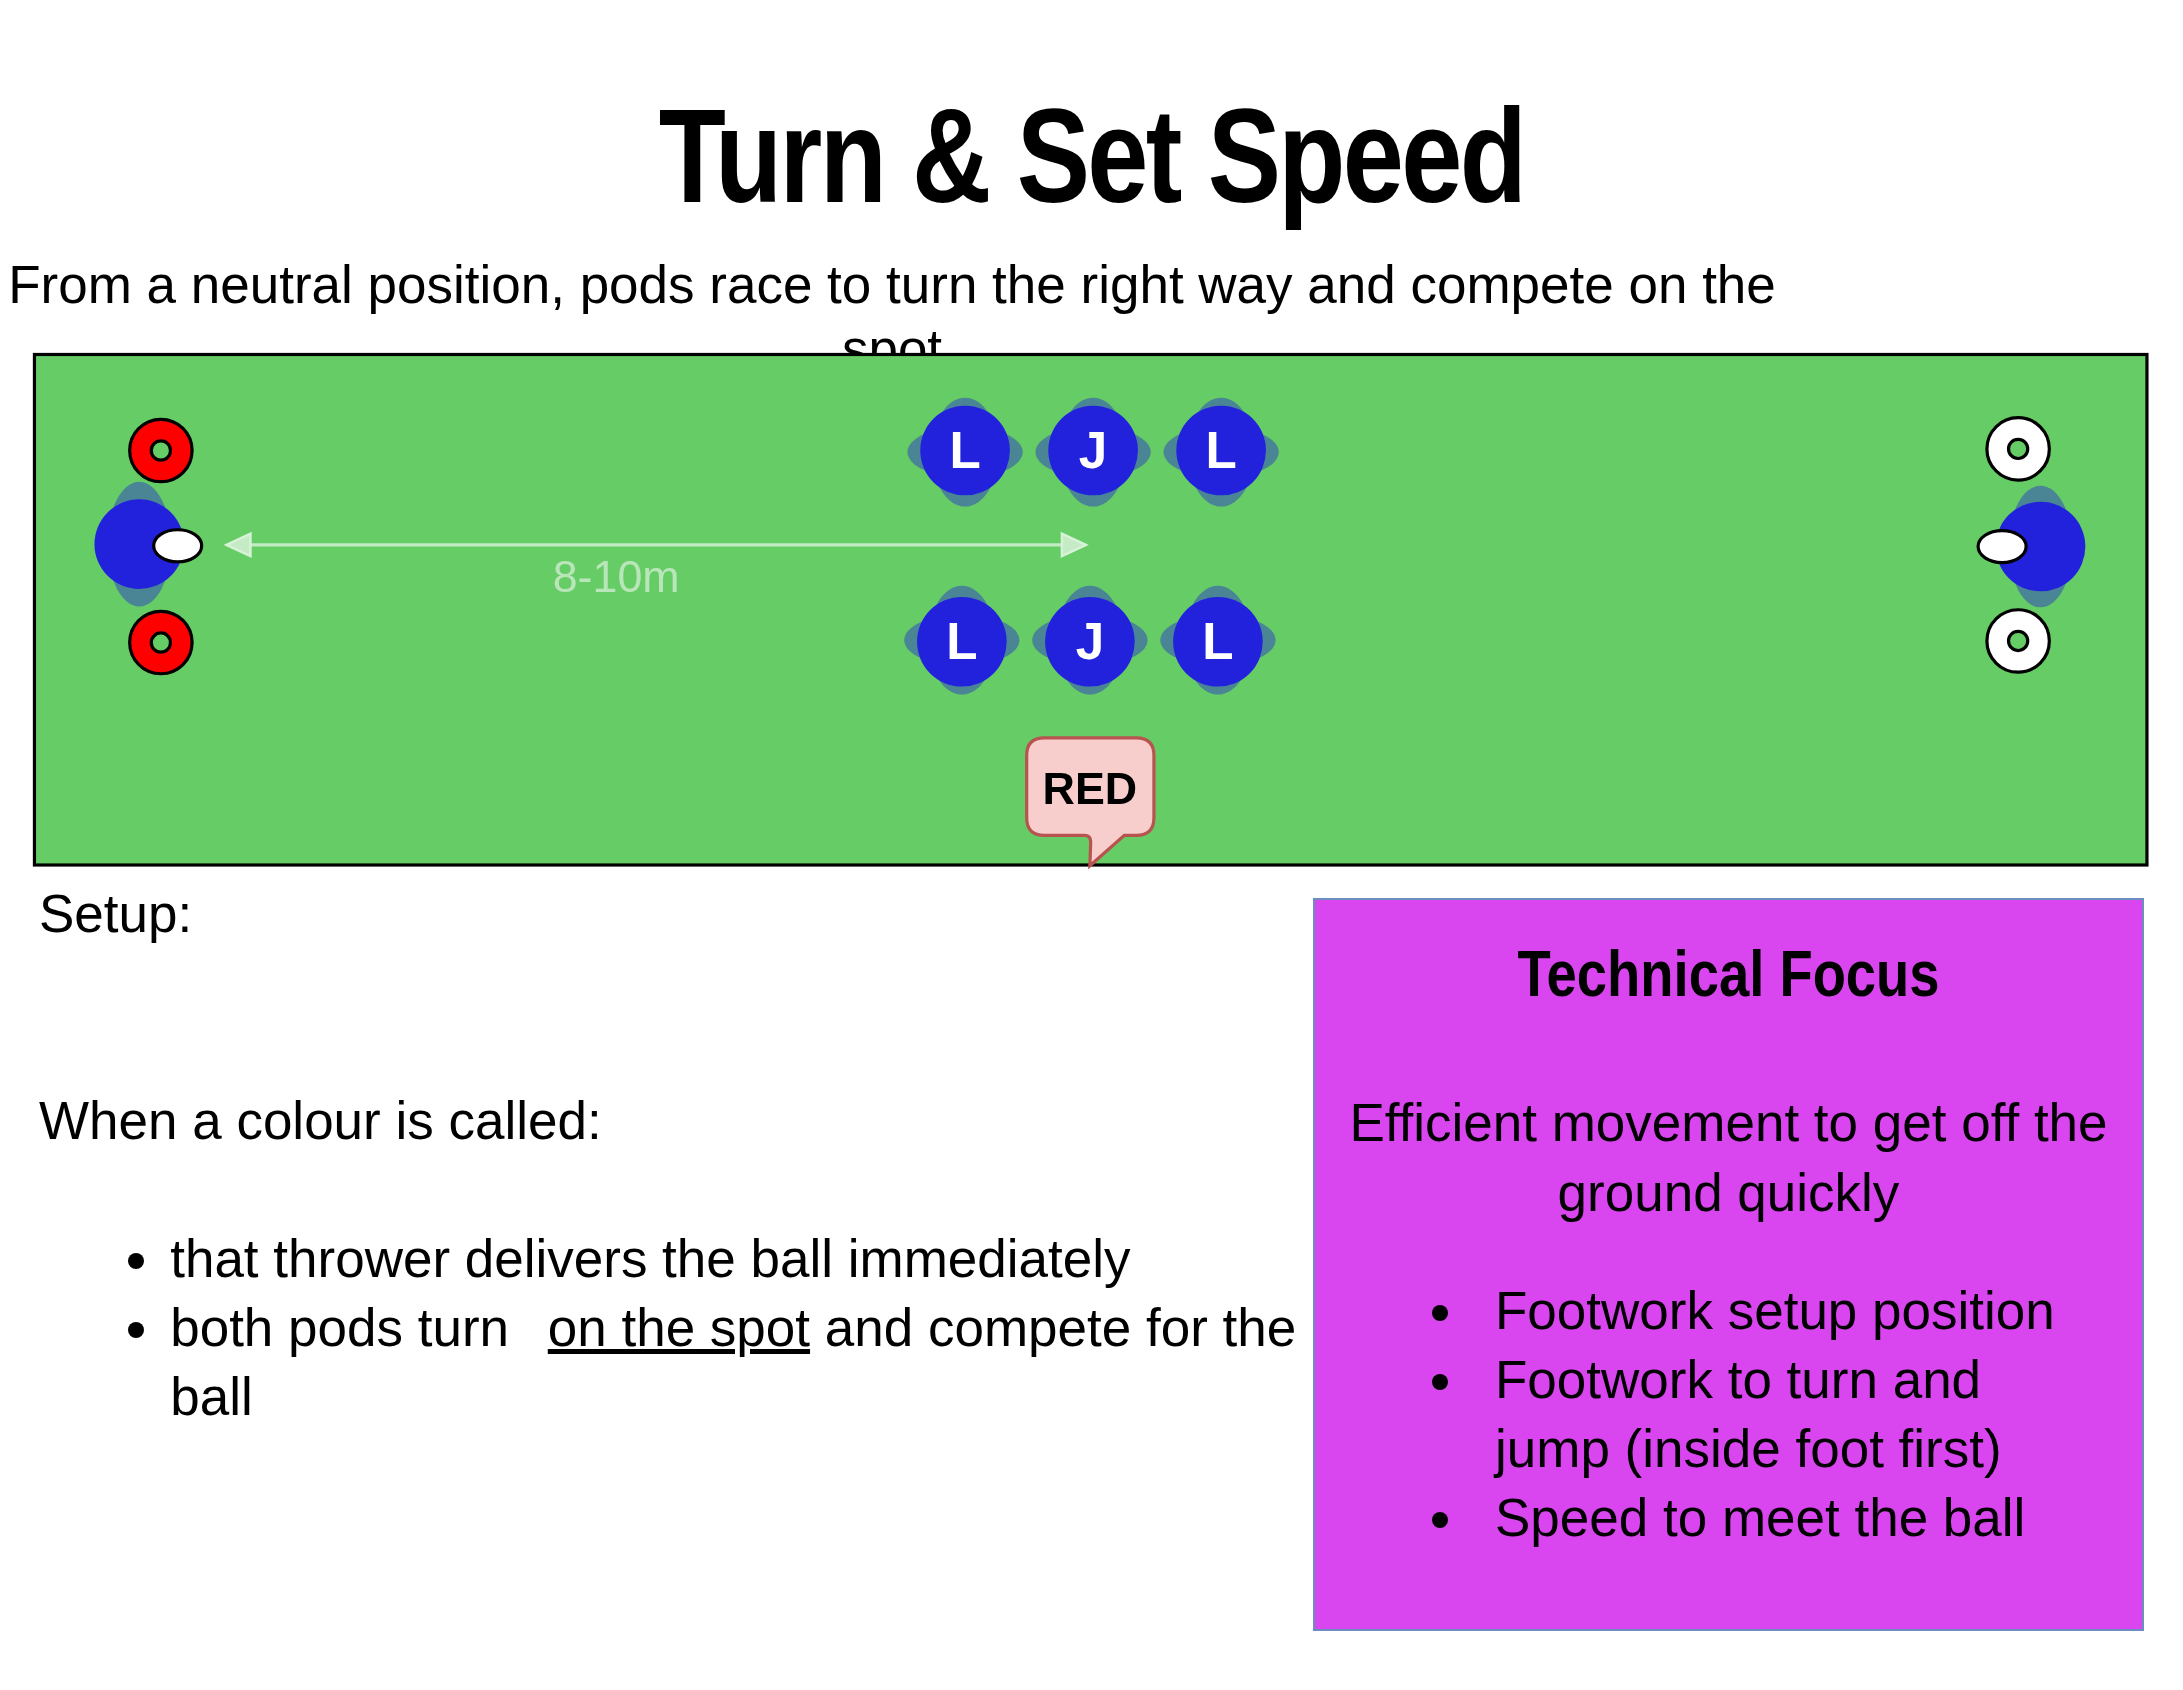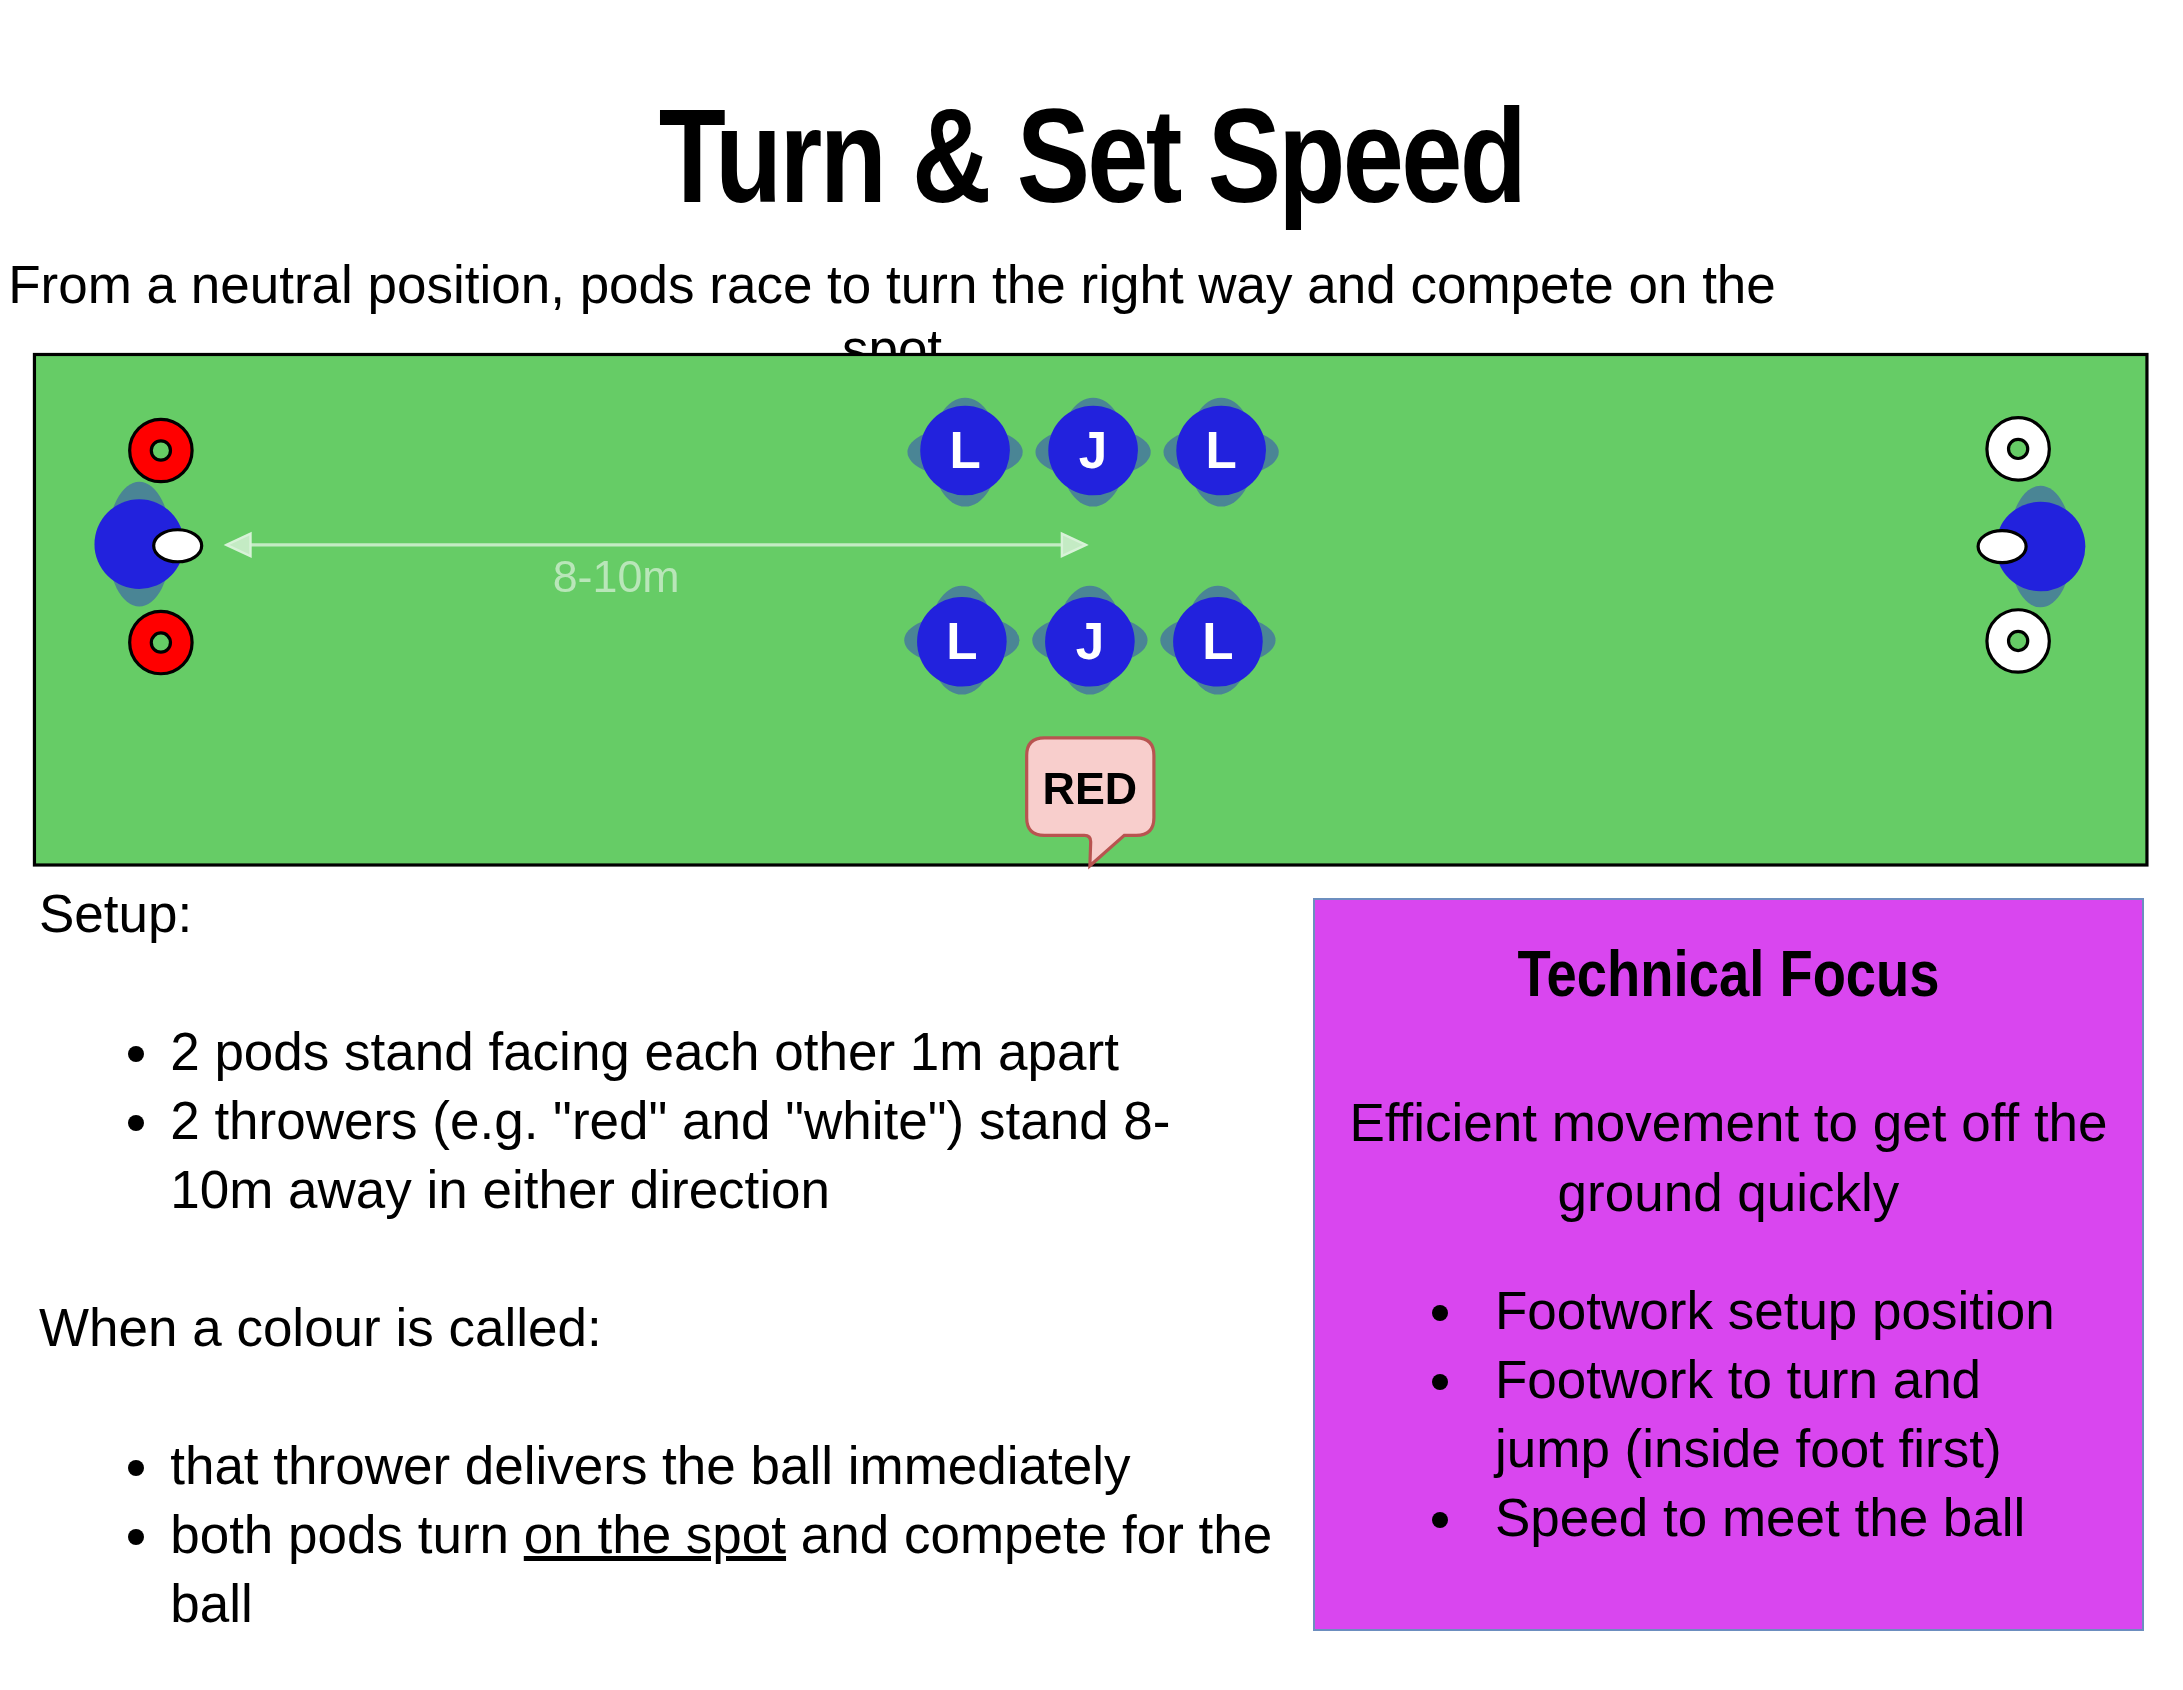"2 pods stand facing each" ul { html: <ul> <li>2 pods stand facing each other 1m apart</li> <li>2 throwers (e.g. "red" and "white") stand 8-10m away in either direction</li> </ul> -> none }
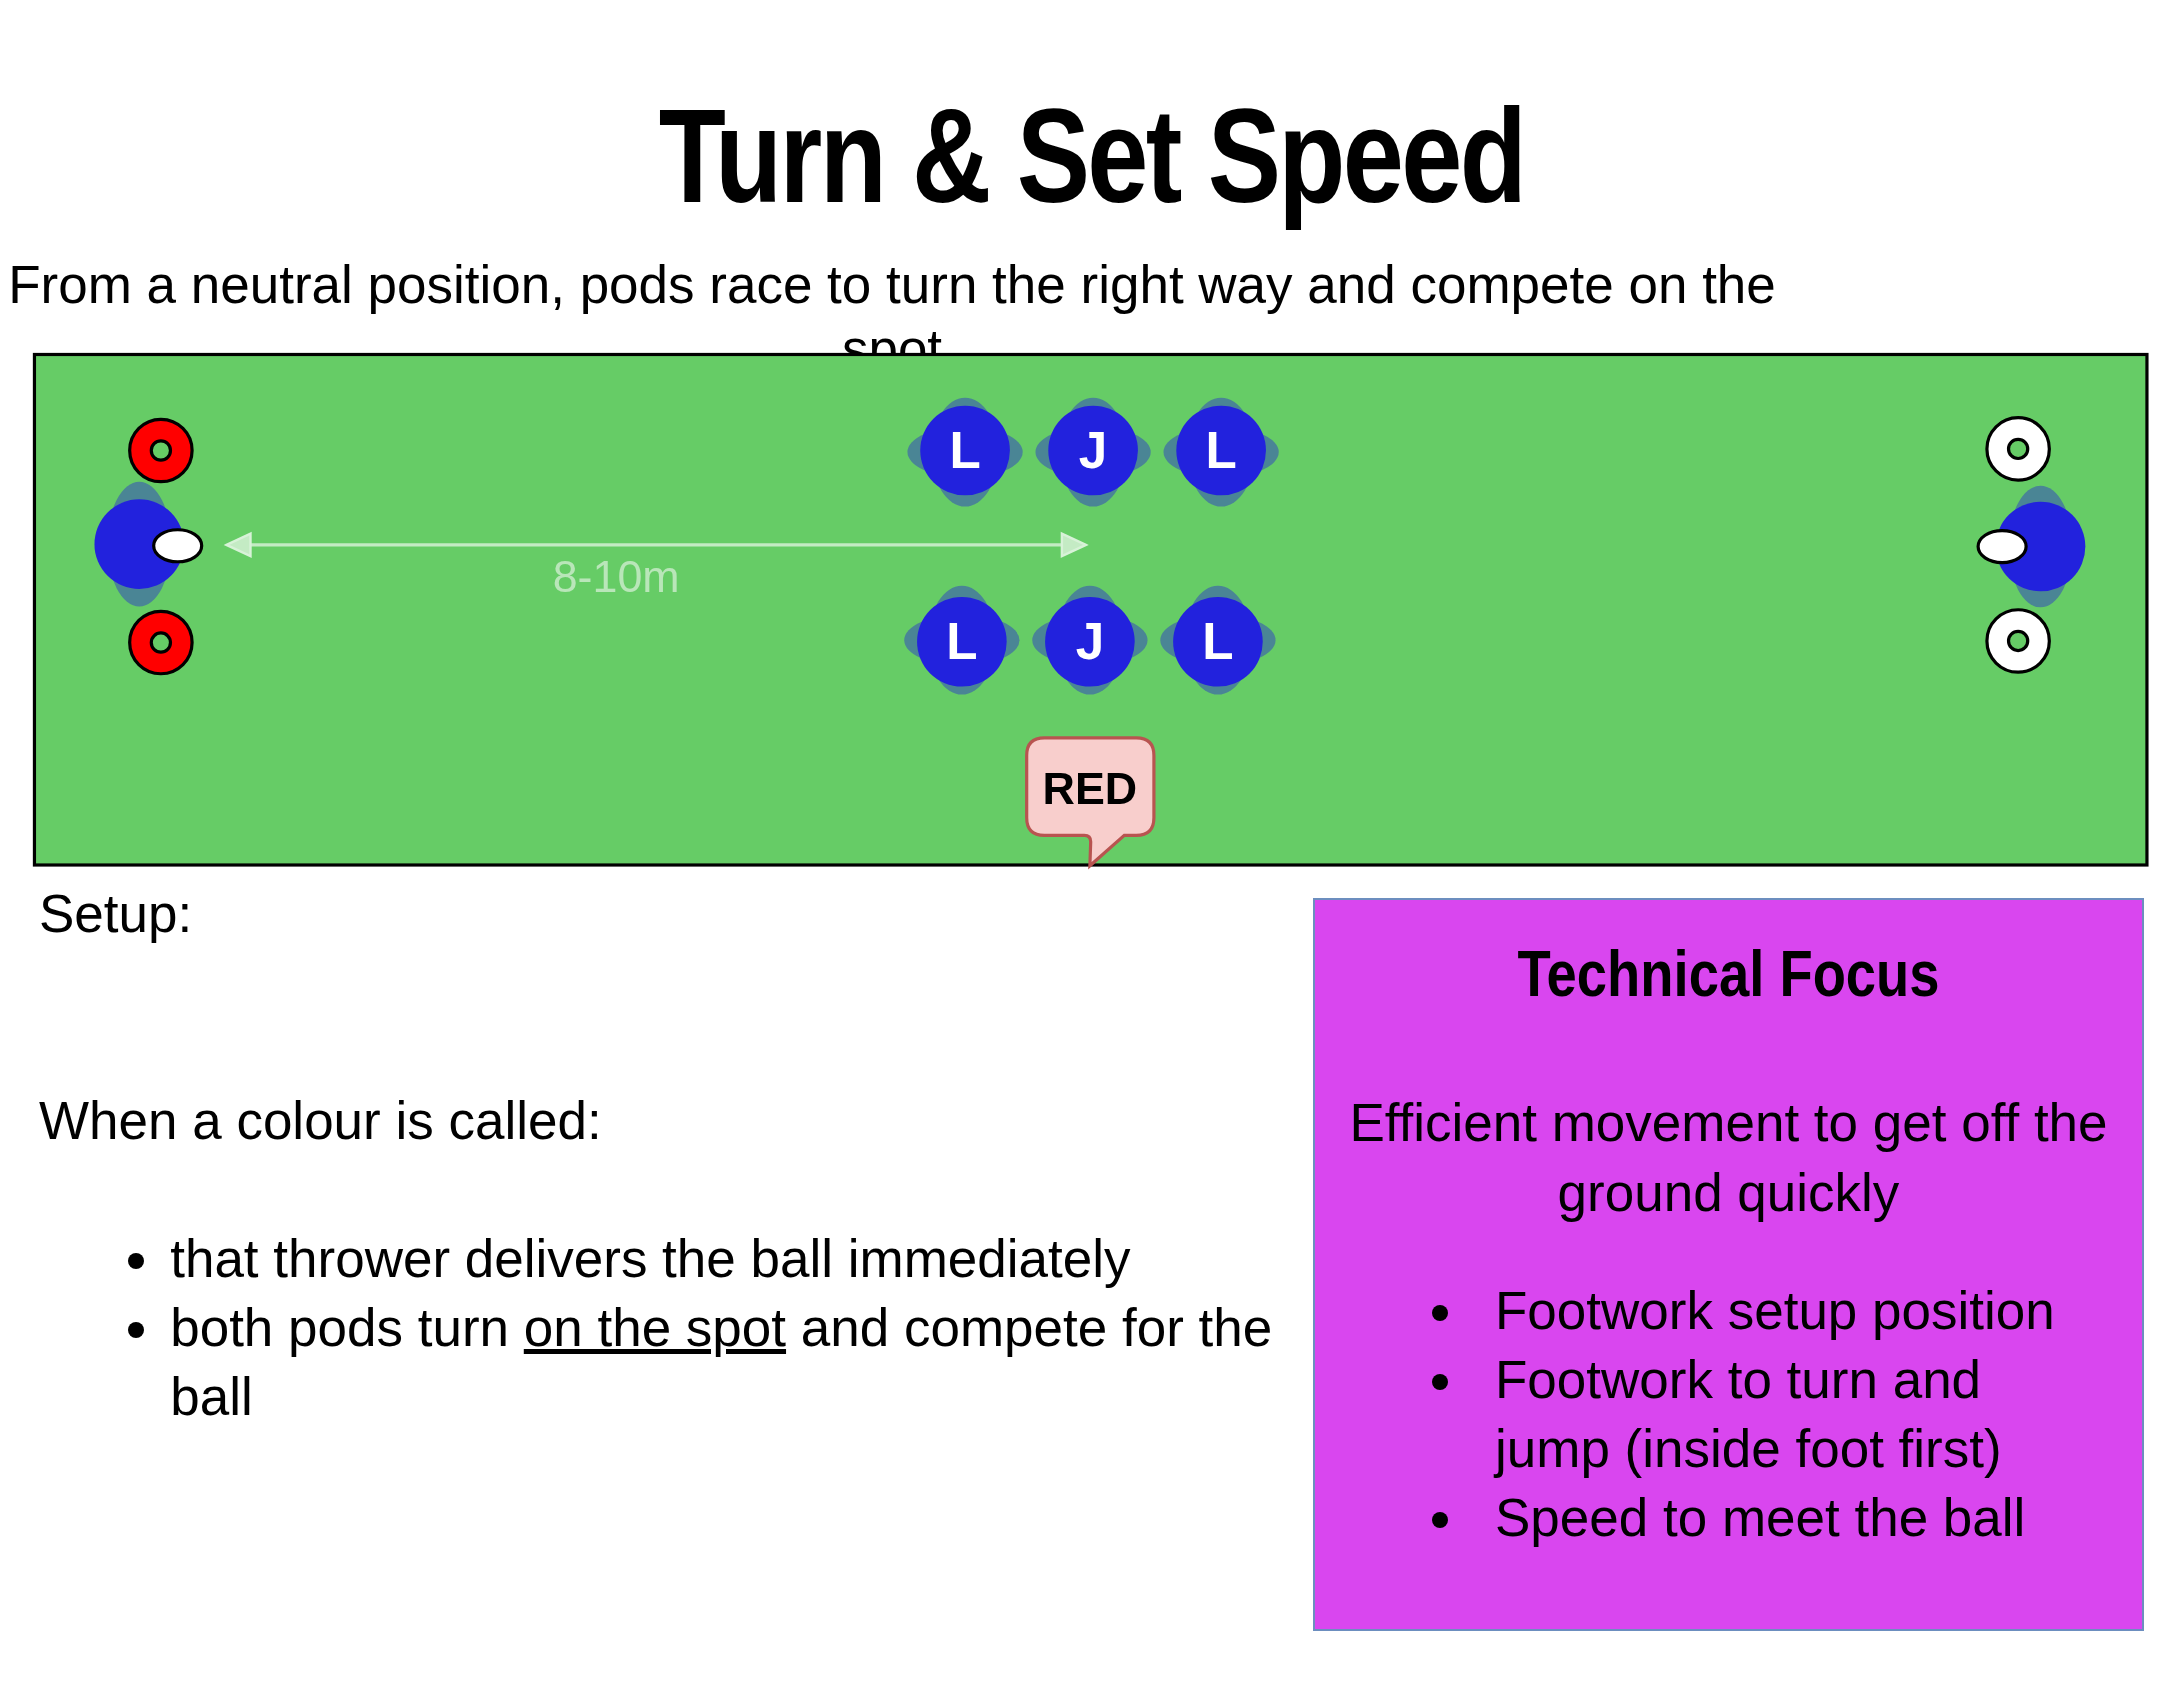"on the spot" .u { margin-left: none -> 24px }
